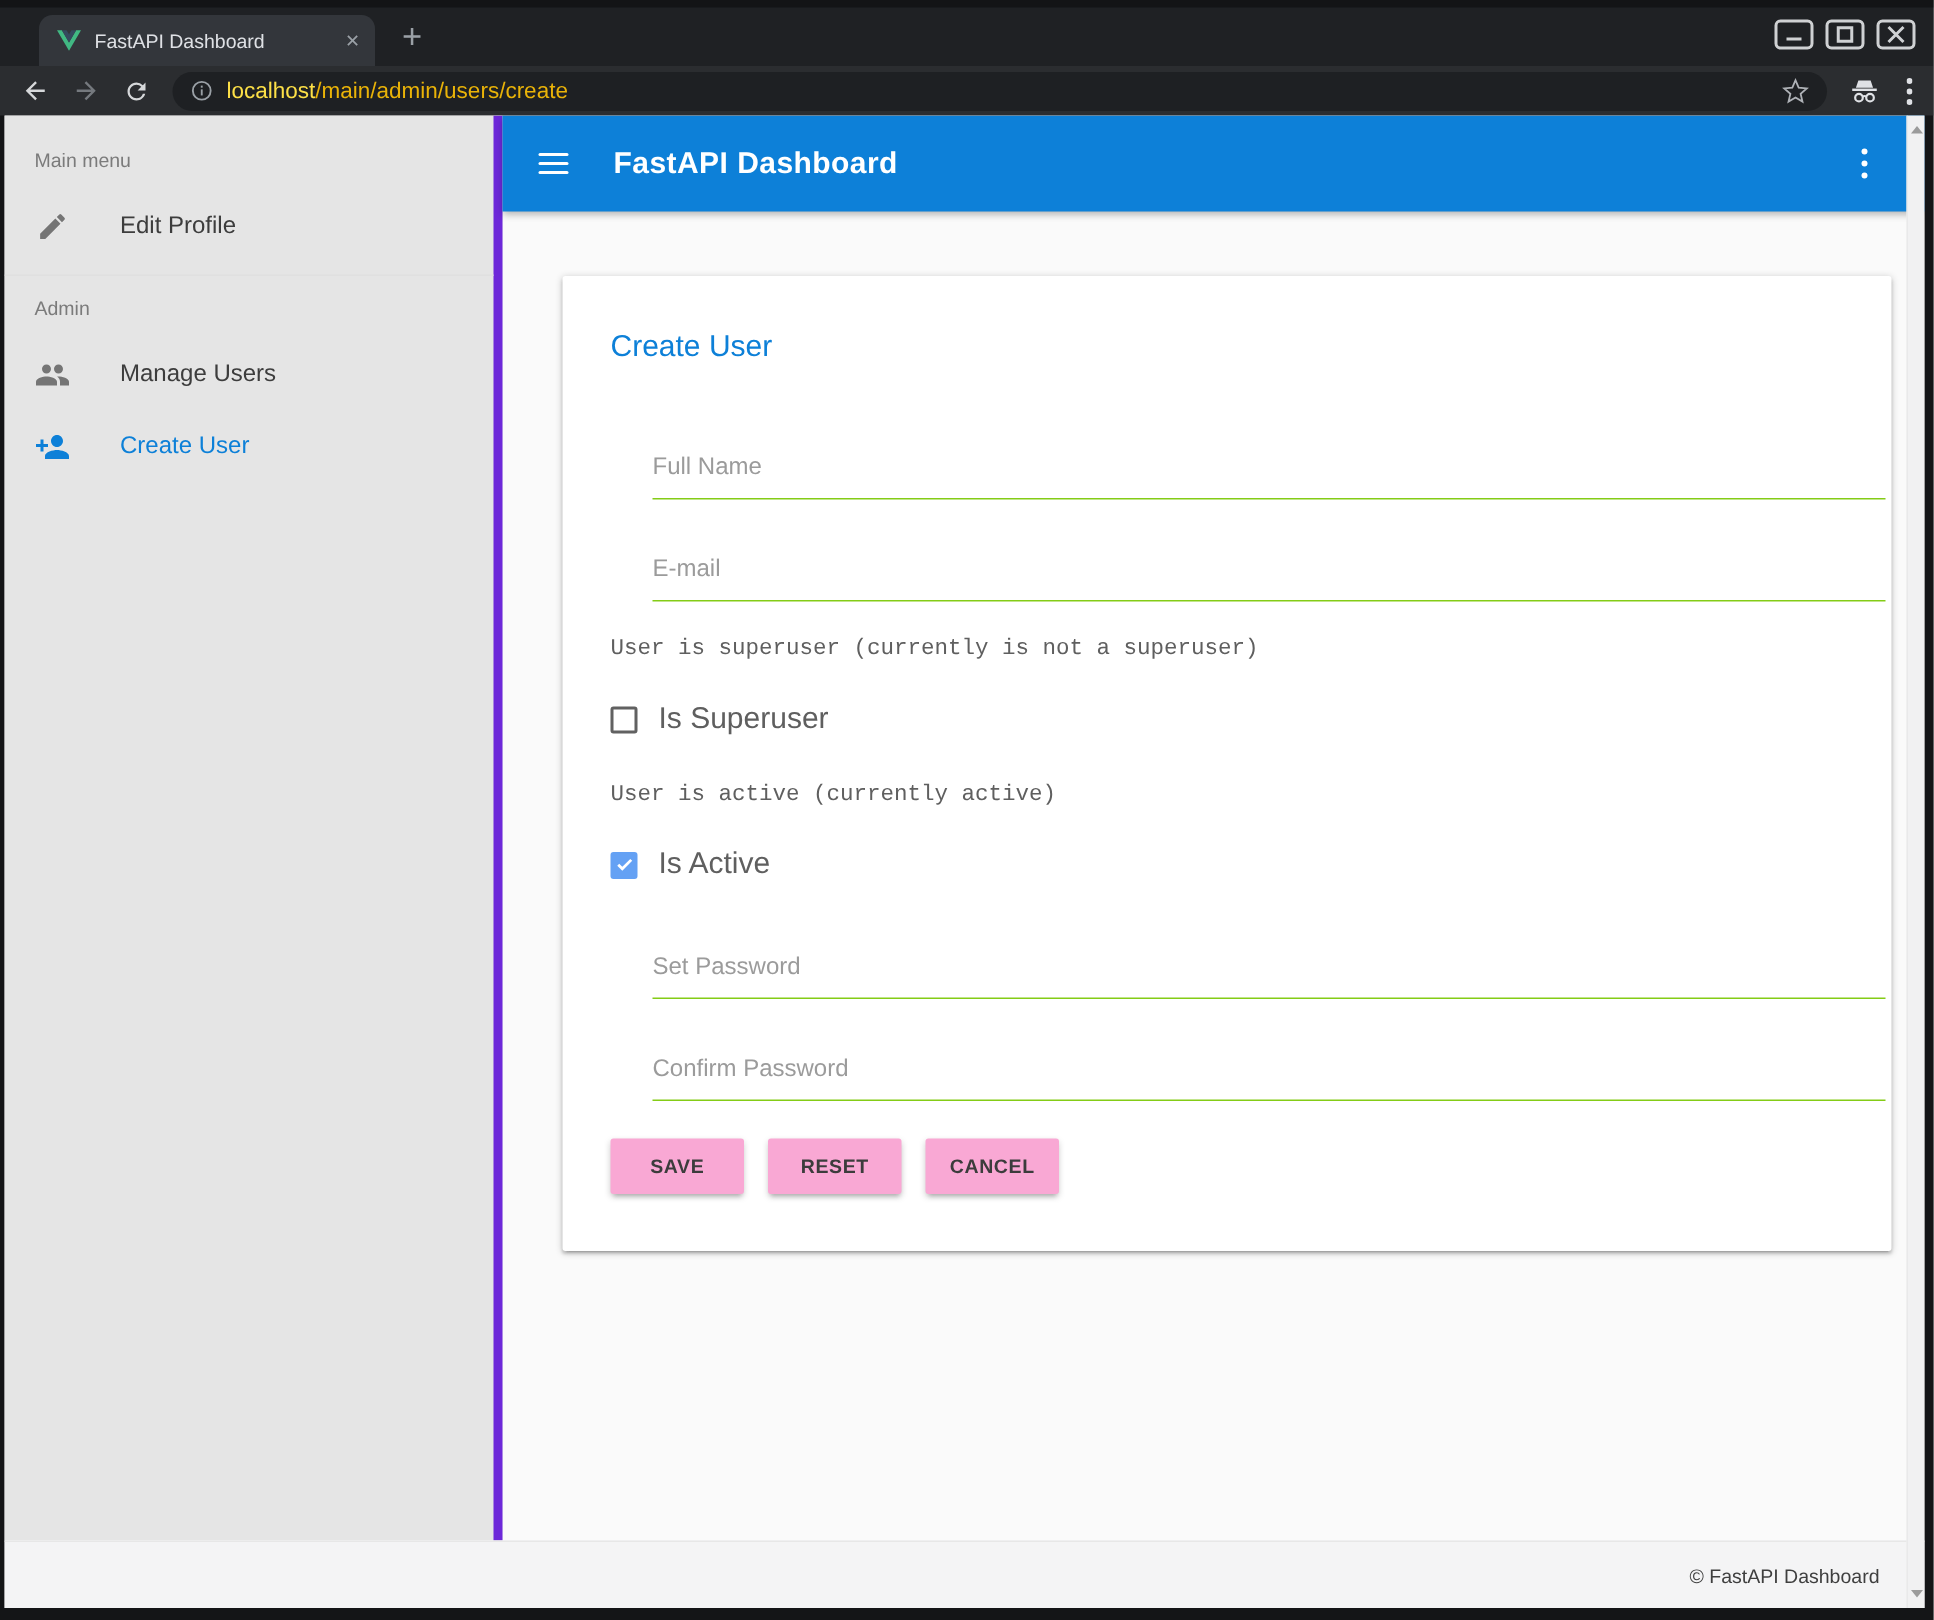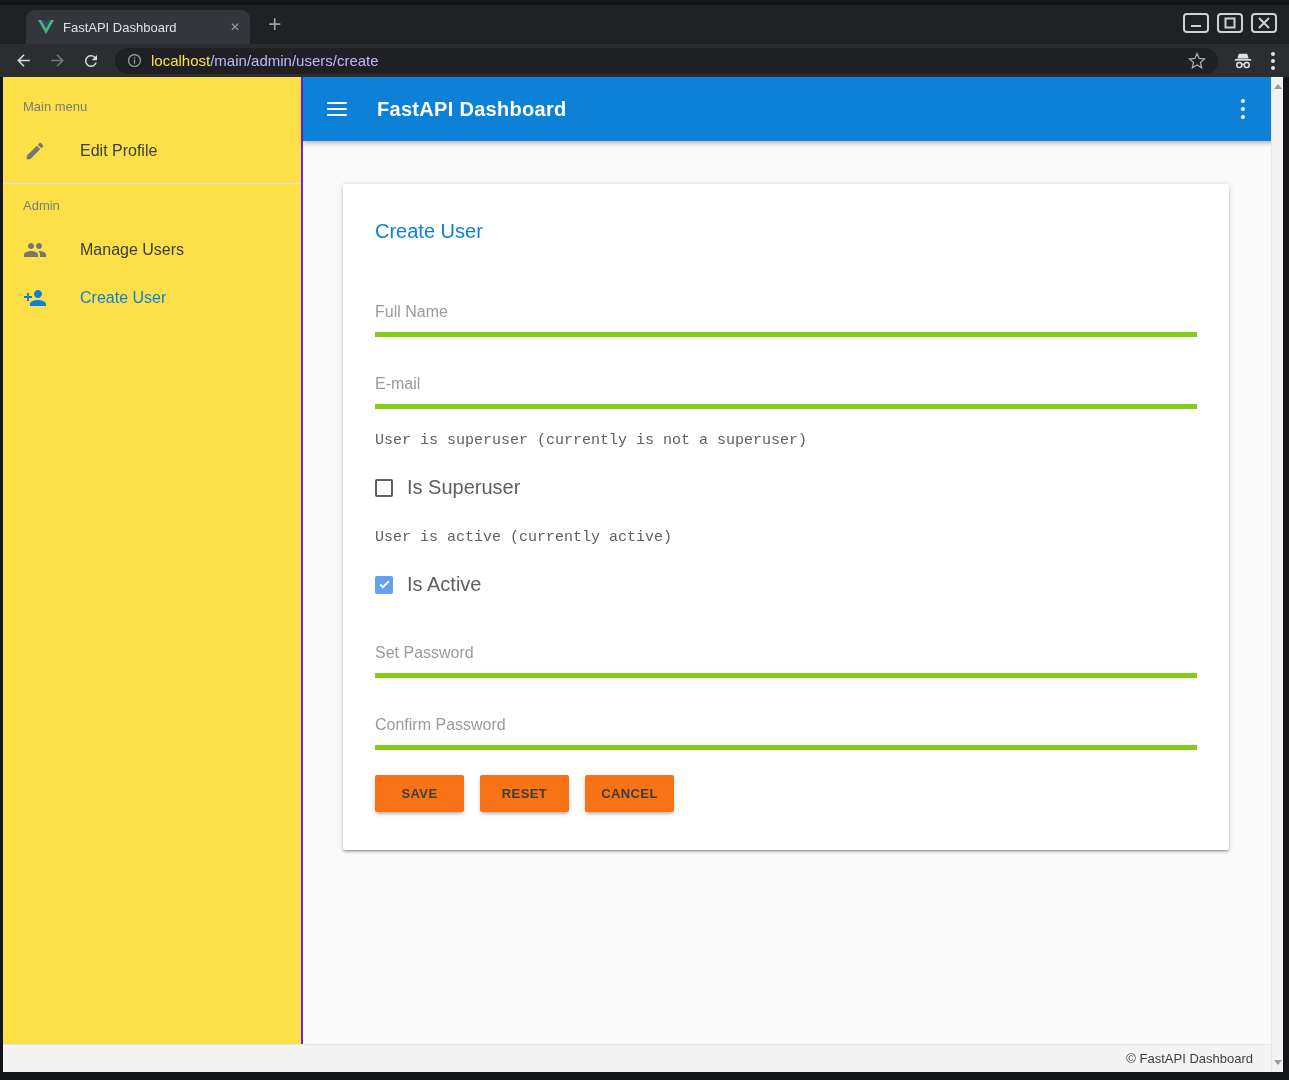"/main/admin/users/create" .url .path { color: #c4b5fd -> #eab308 }
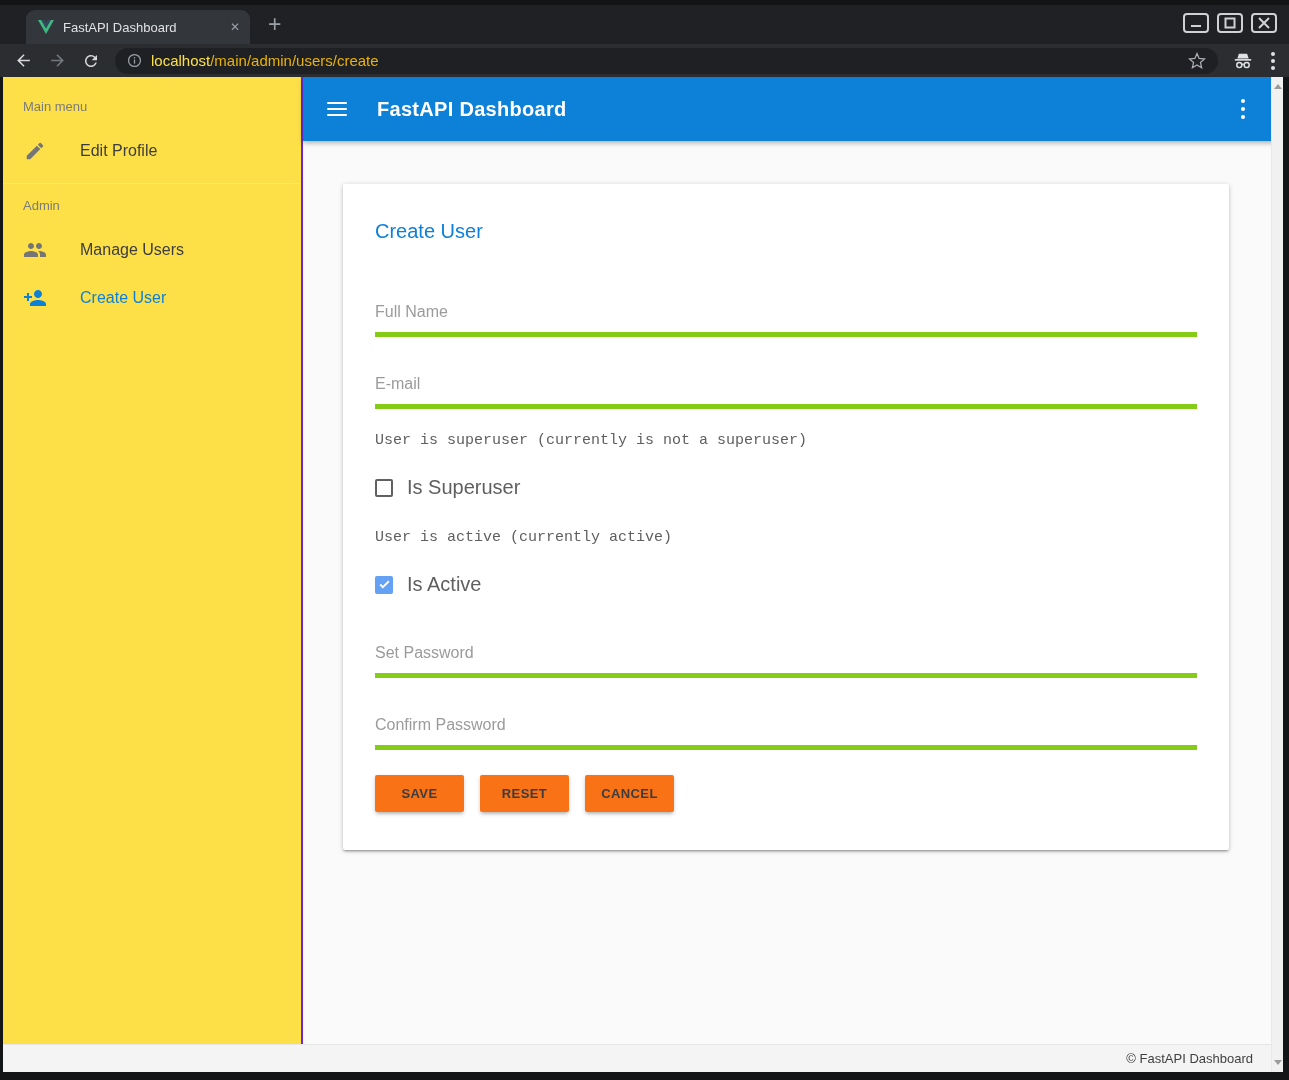"Main menu" .sidebar { background: #fde047 -> #e5e5e5; border-right: 2px solid #6d28d9 -> 6px solid #6d28d9; width: 300px -> 332px }
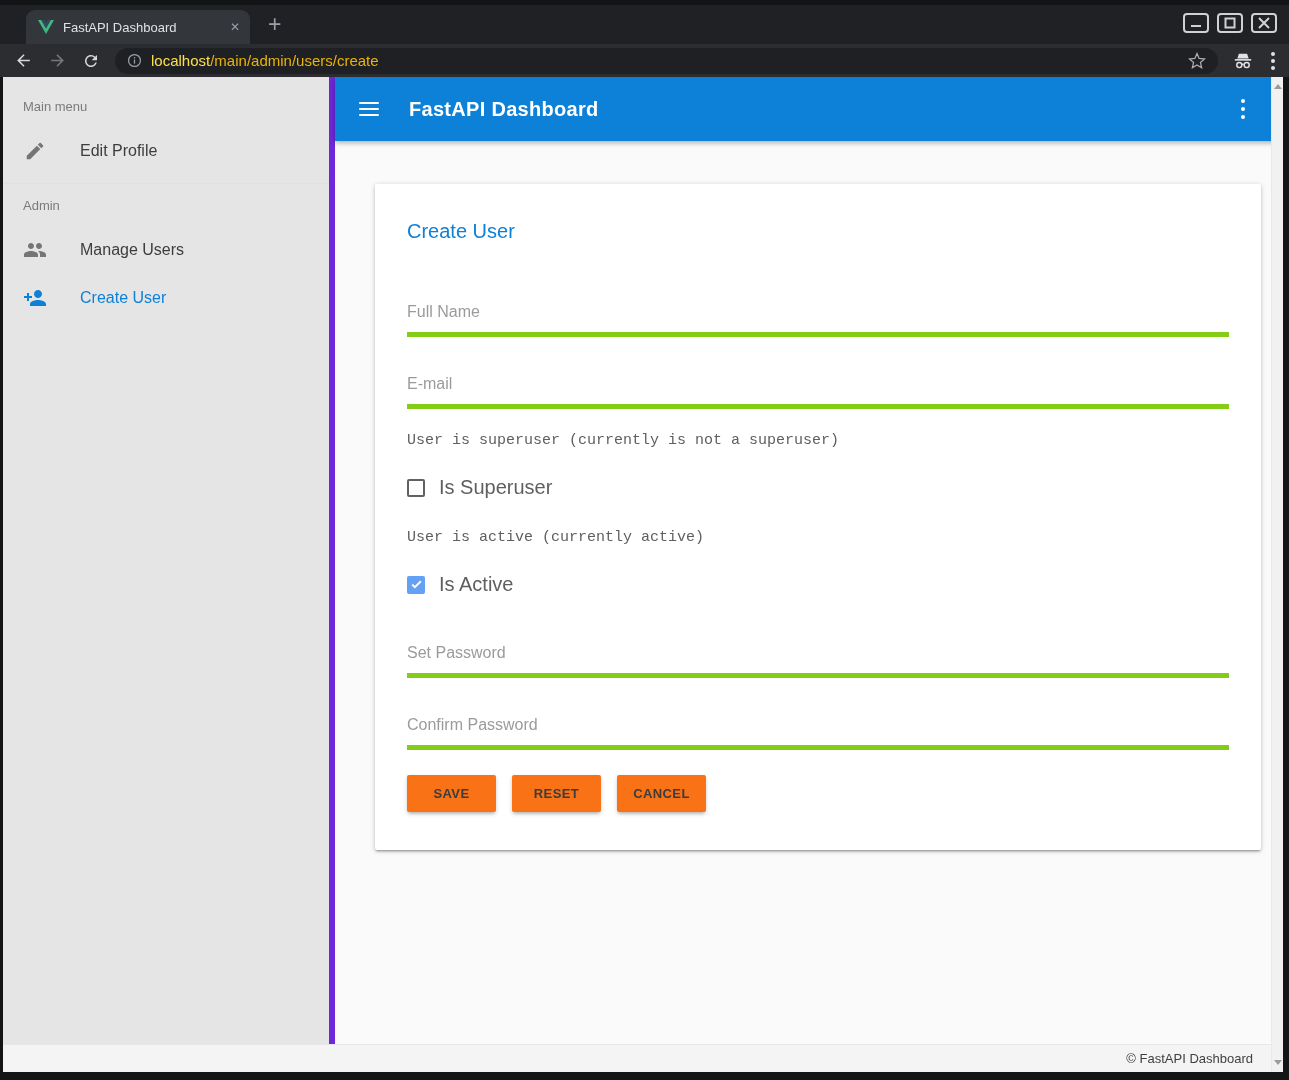"Full Name" .tfield input { border-bottom: 5px solid #84cc16 -> 1px solid #84cc16; margin-left: none -> 28px }
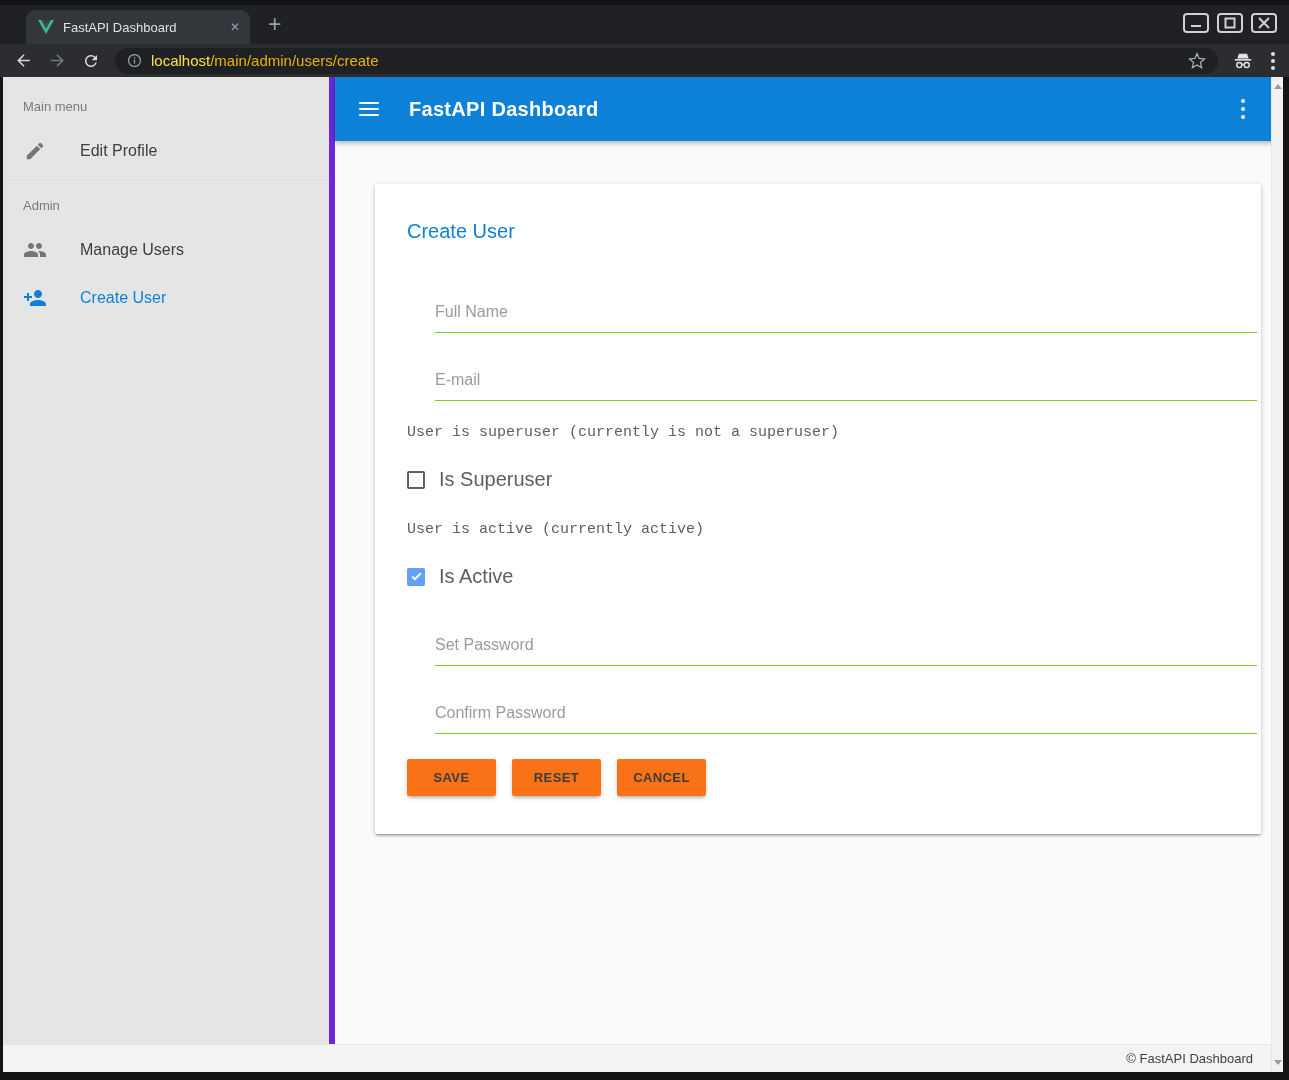"SAVE" .btn { background: #f97316 -> #f9a8d4 }
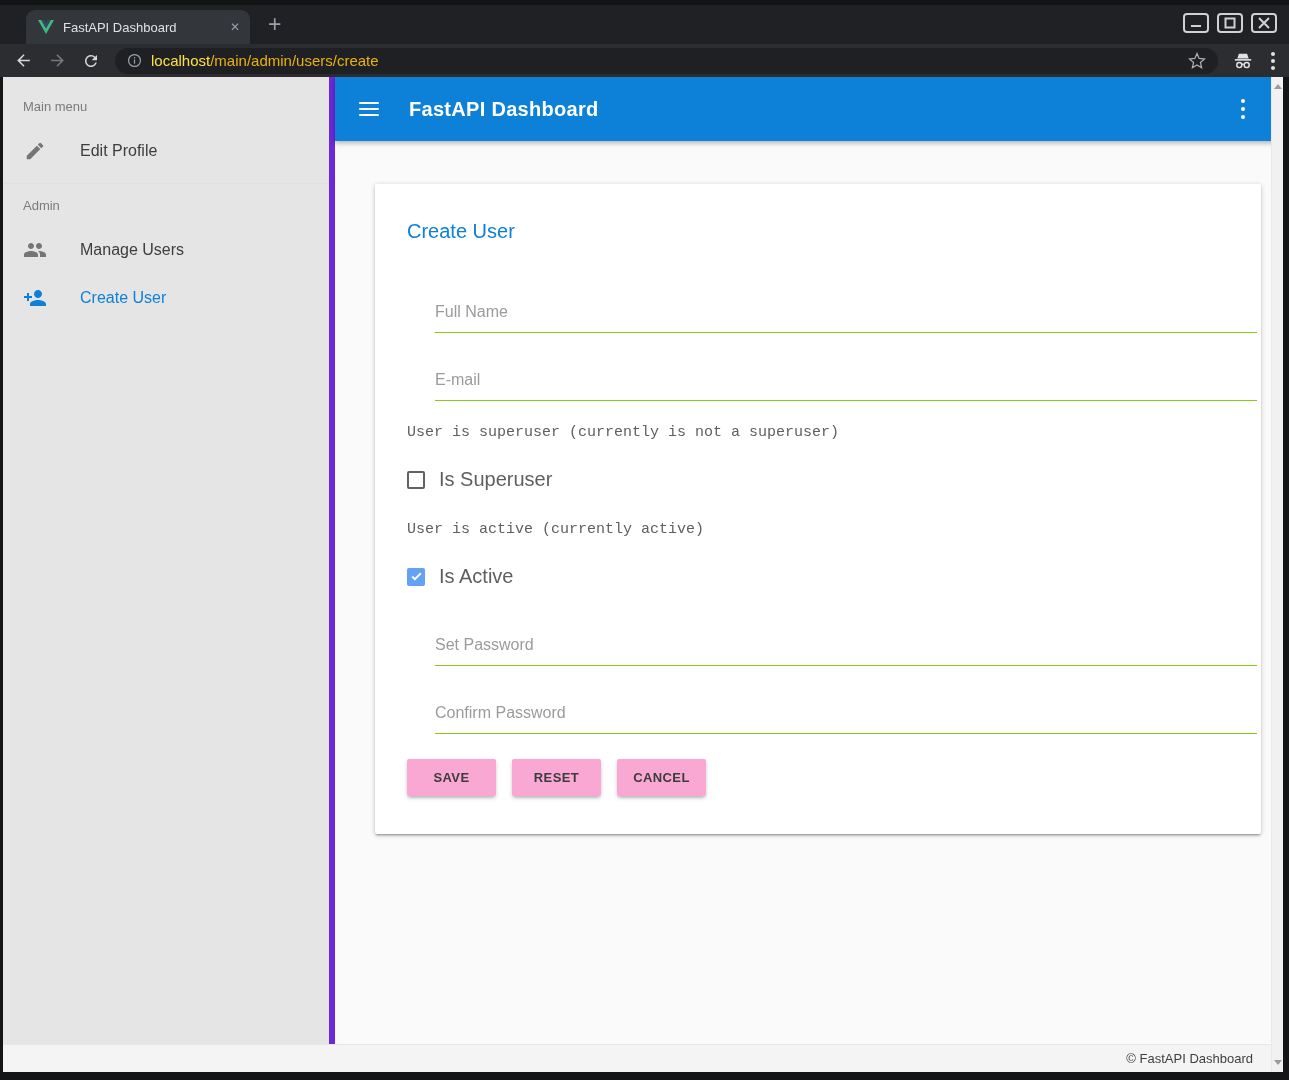"© FastAPI Dashboard" .footer { height: 28px -> 45px }
